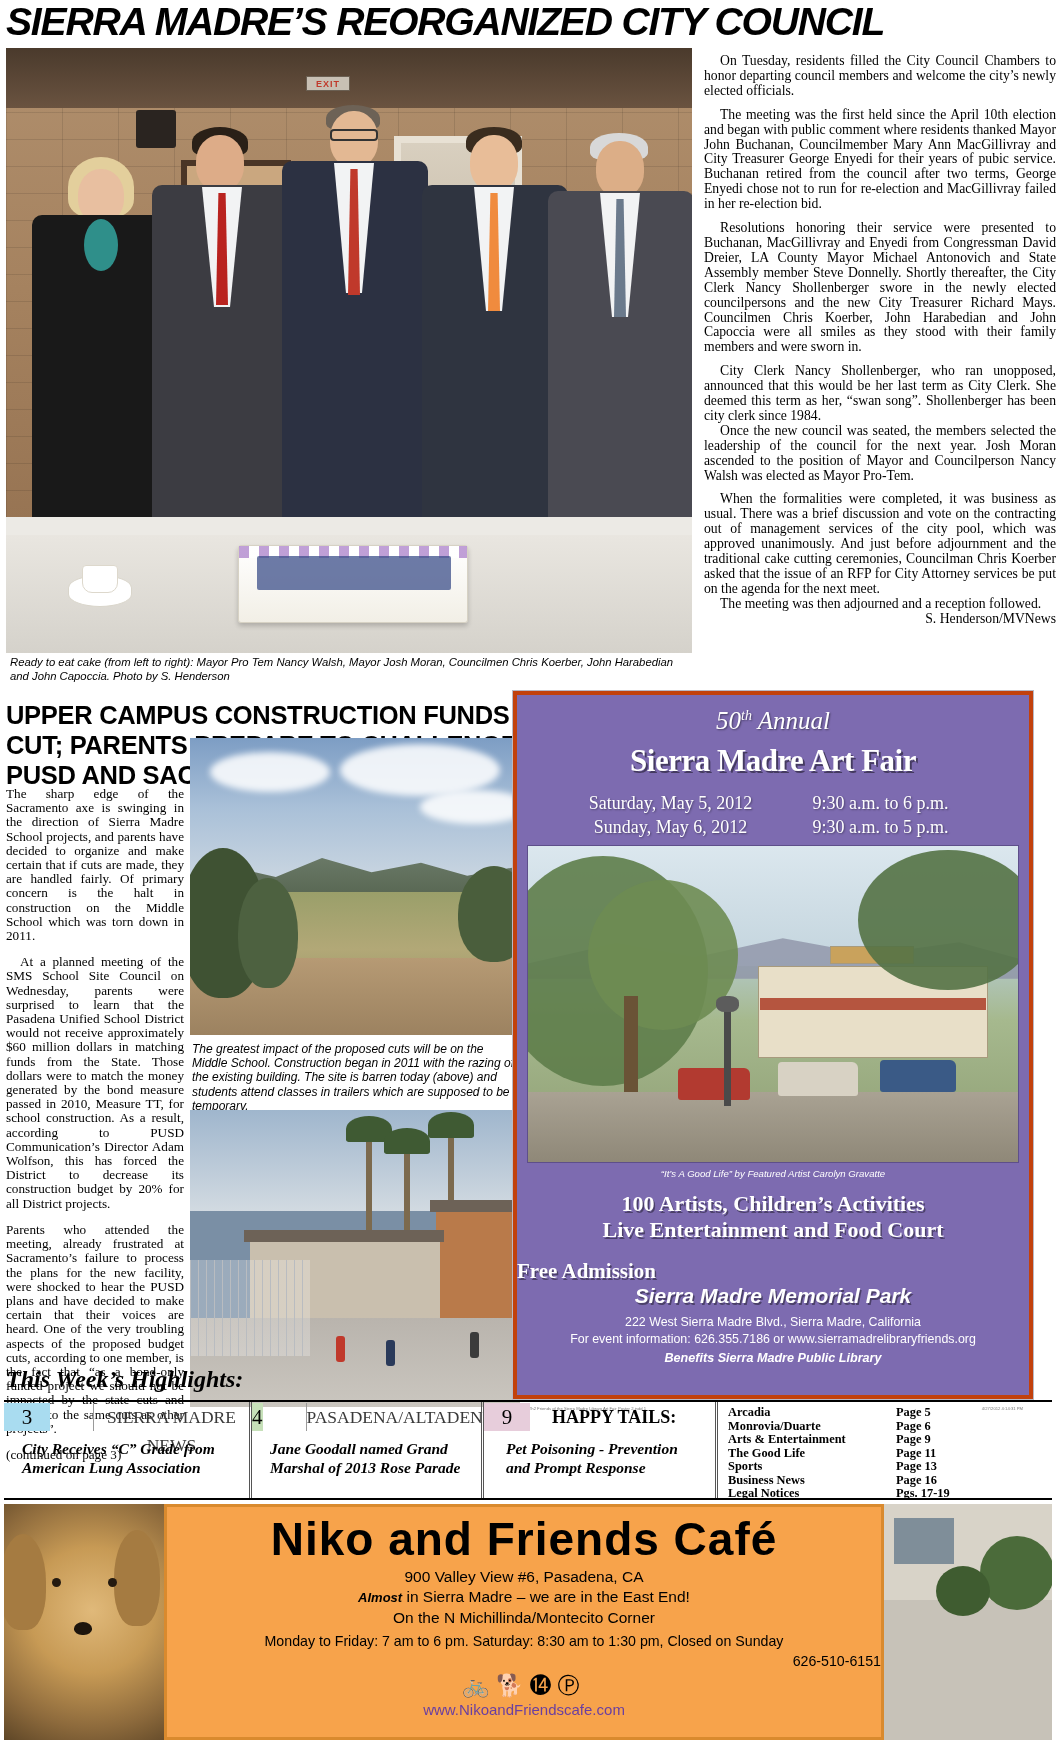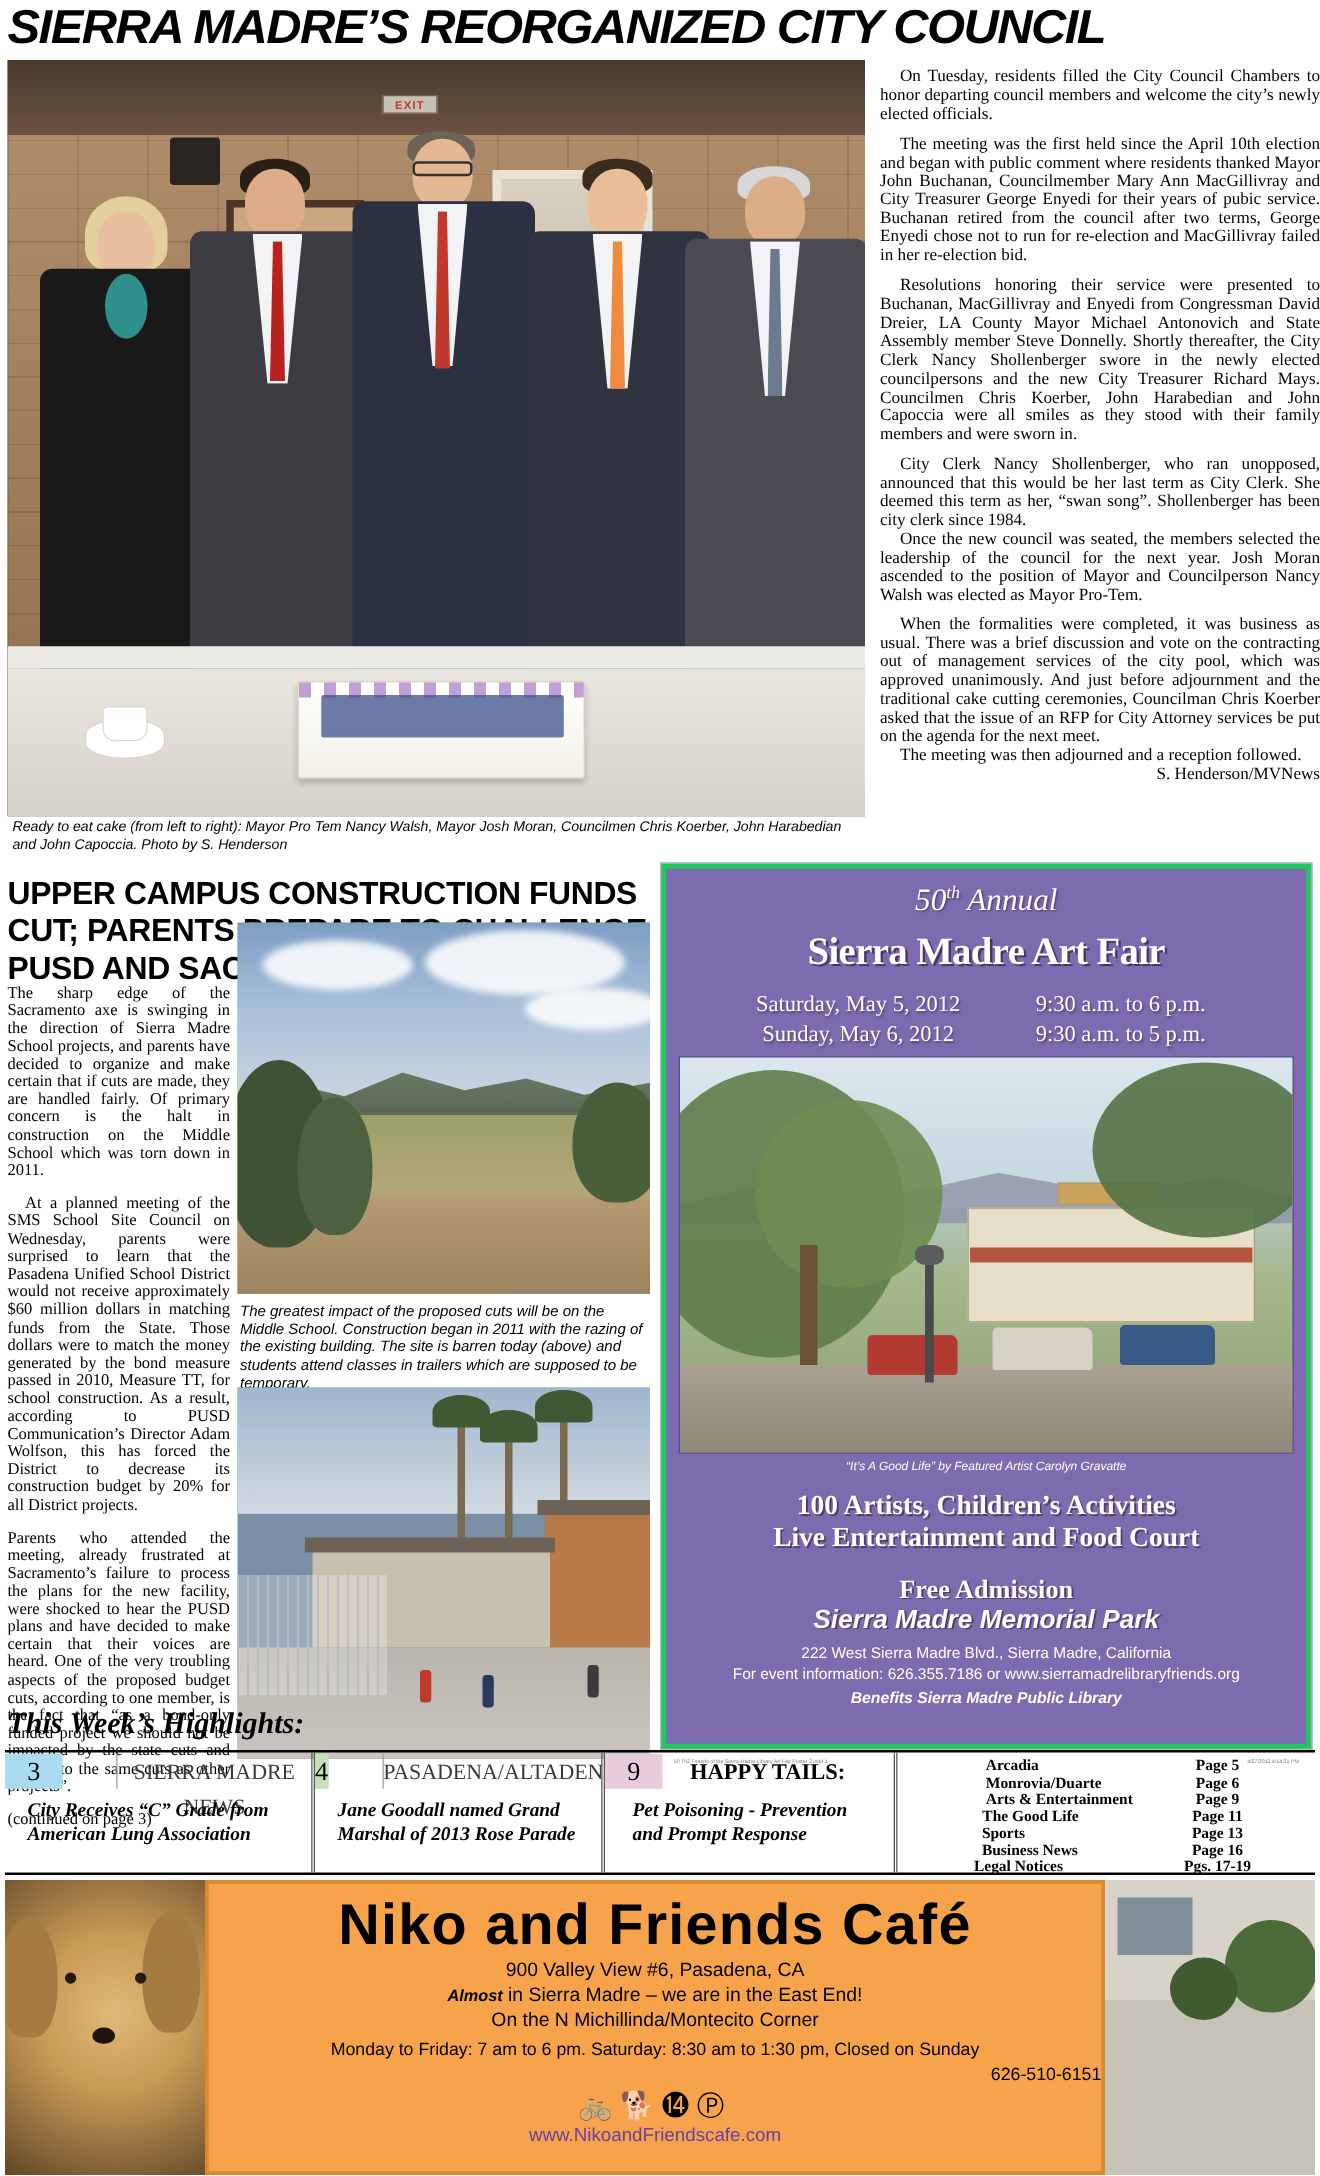"50th Annual" .artfair { background: #22c55e -> #c2410c; left: 528px -> 512px }
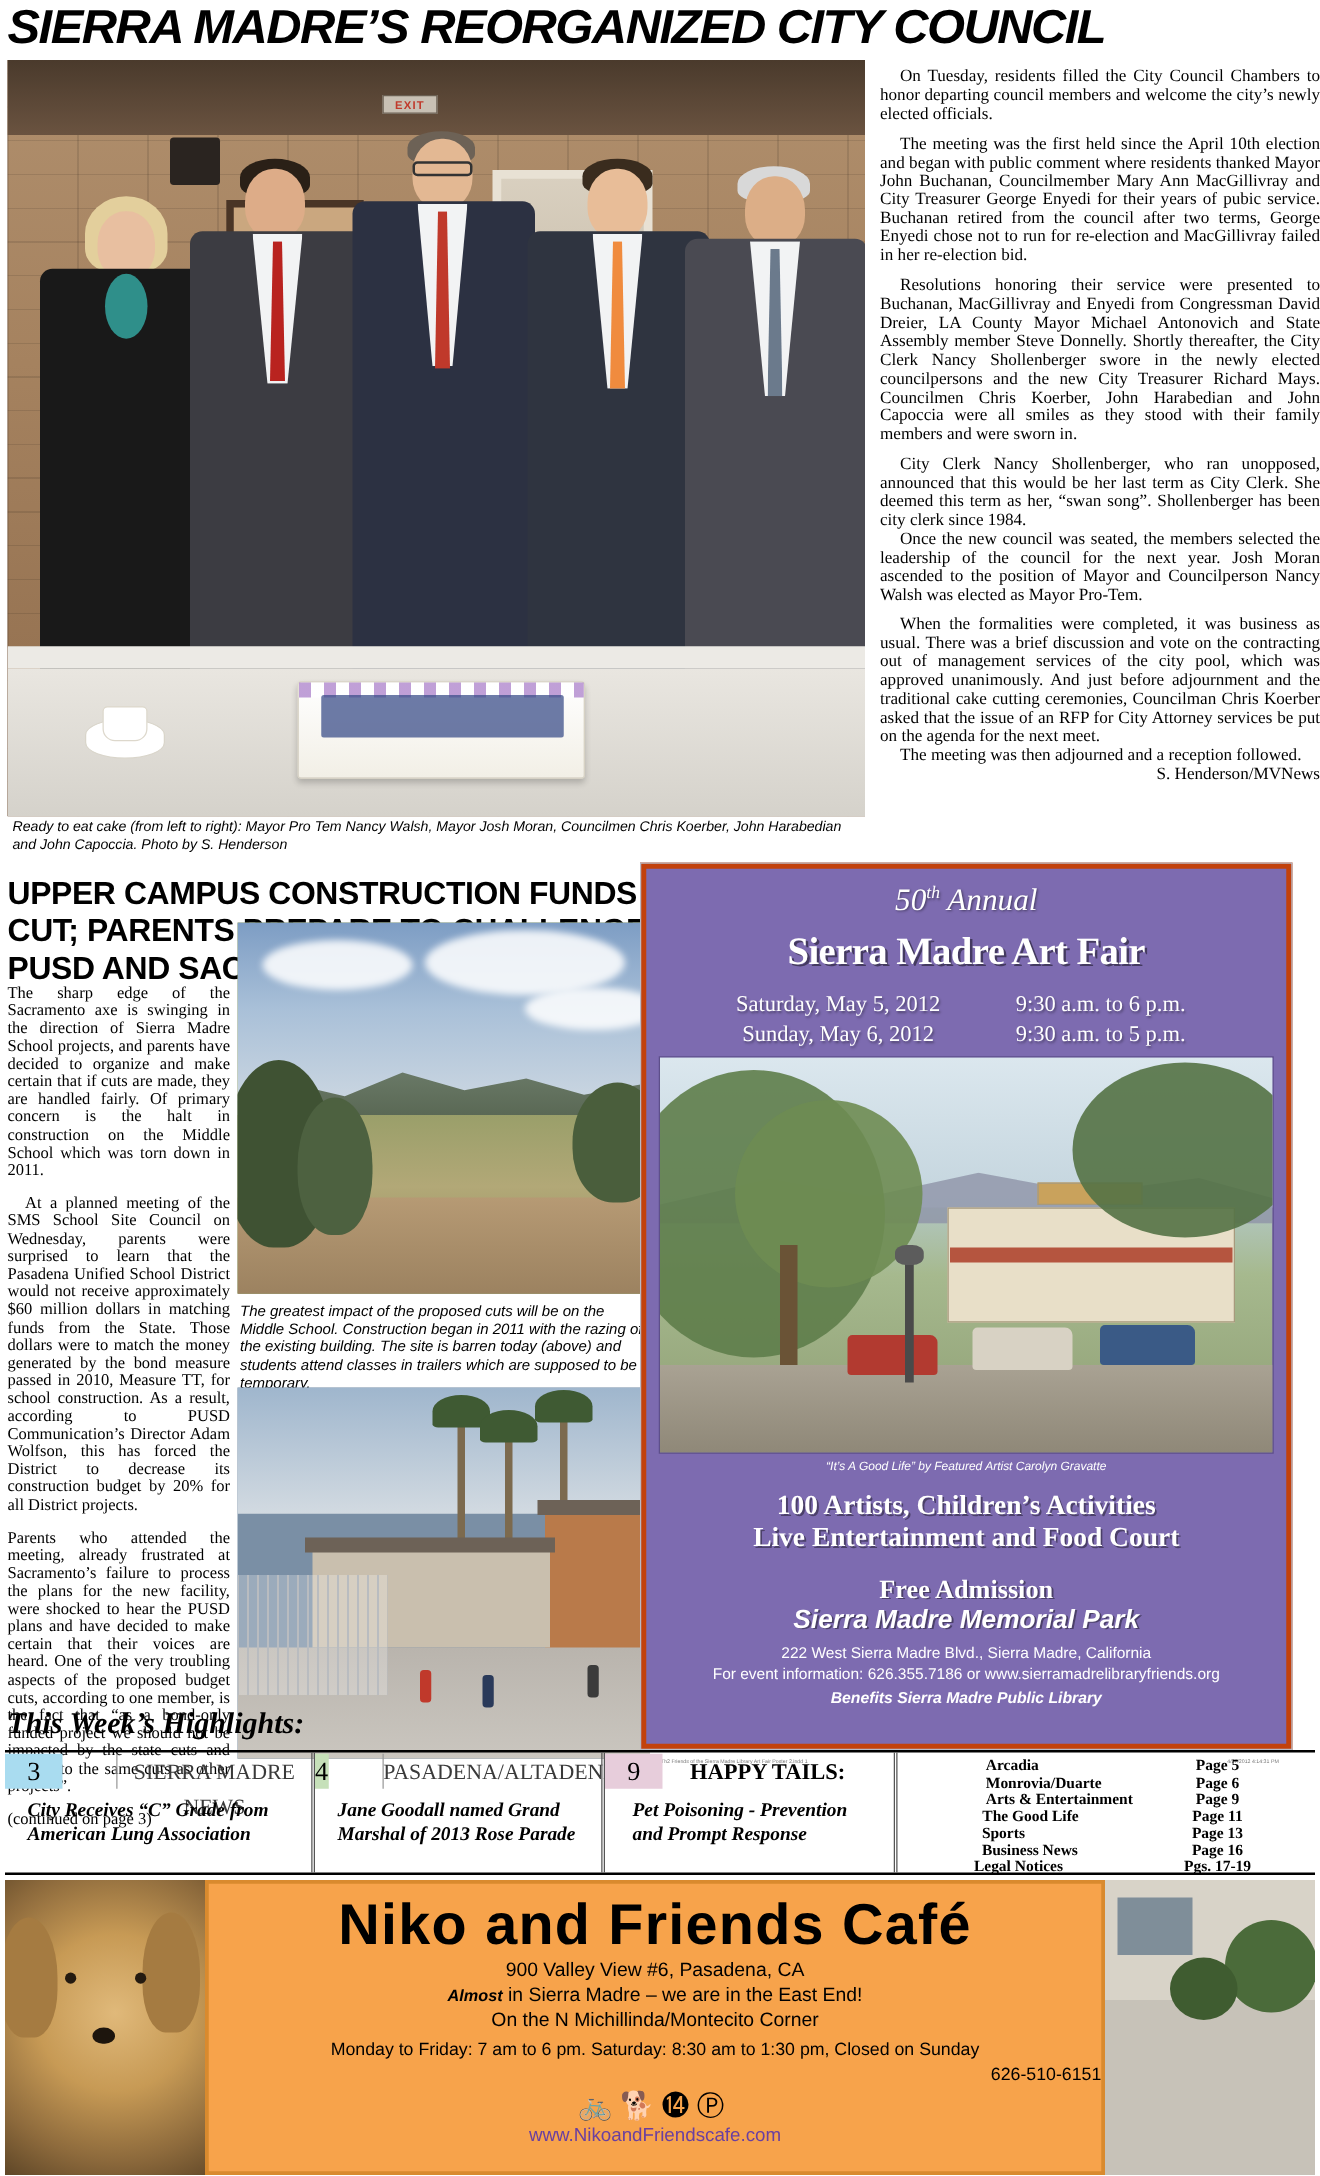"Free Admission" .af-free { text-align: center -> left }
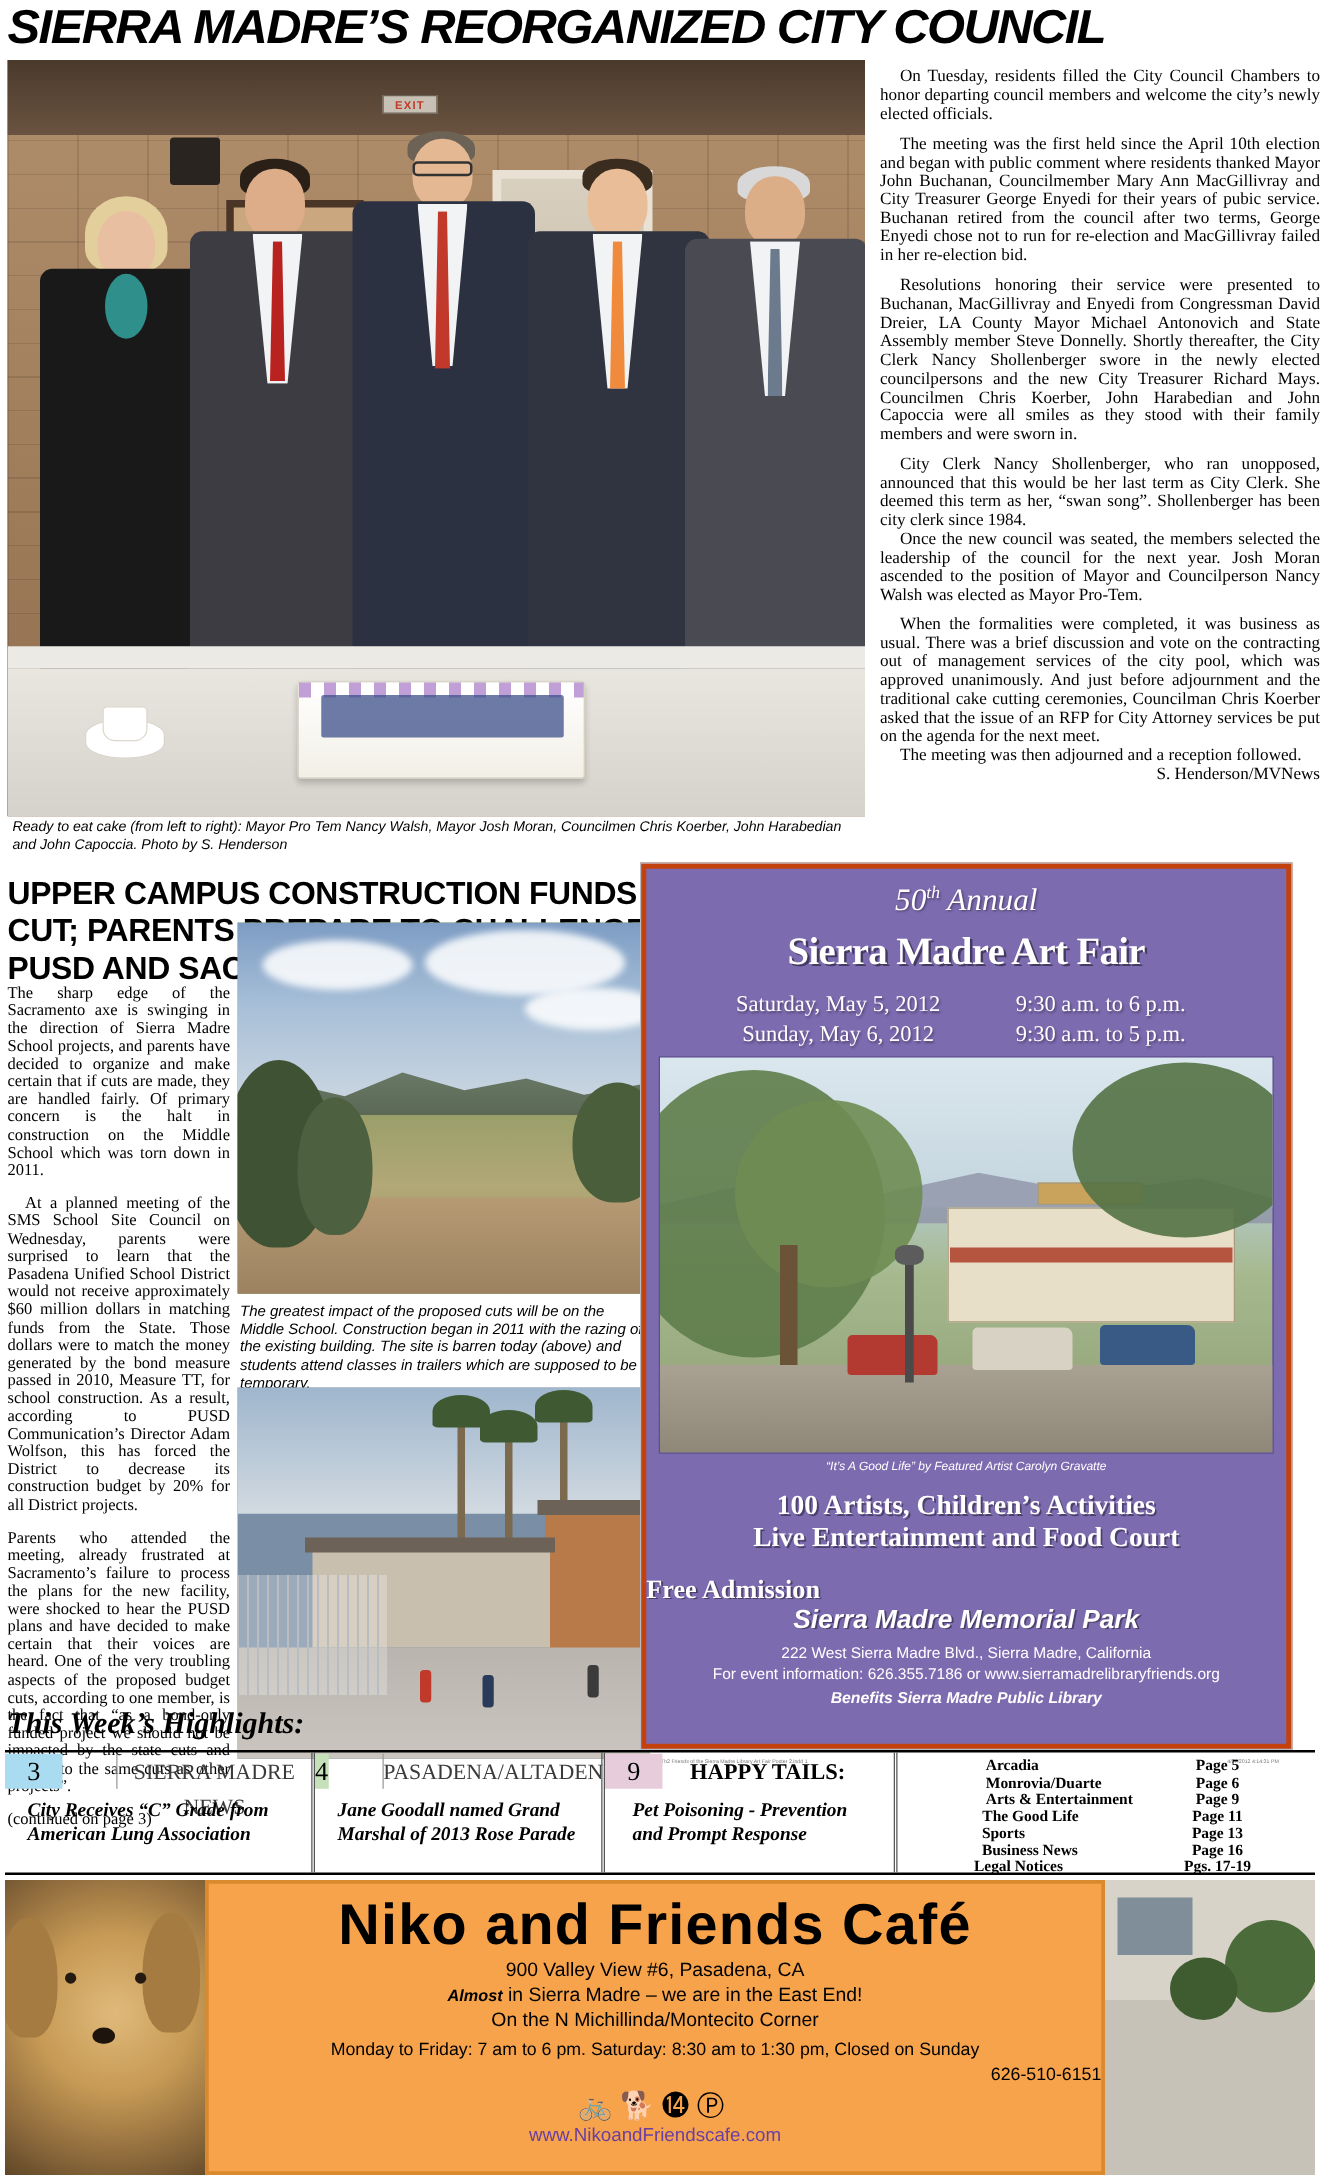"Arcadia" .toc-row { justify-content: center -> none }
